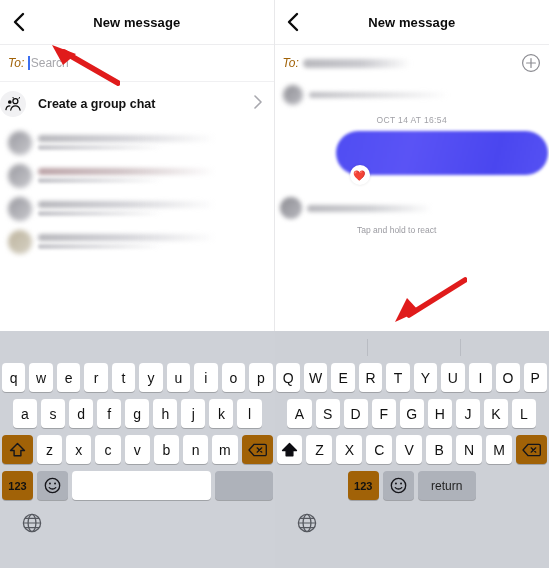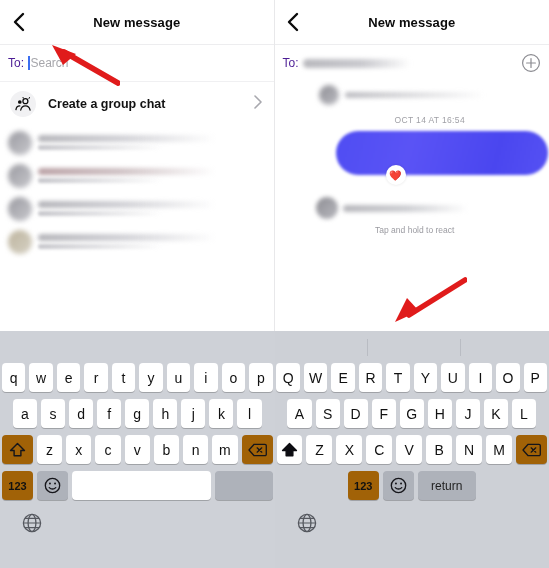"To:" .to-label { color: #4c1d95 -> #a16207; font-style: none -> italic }
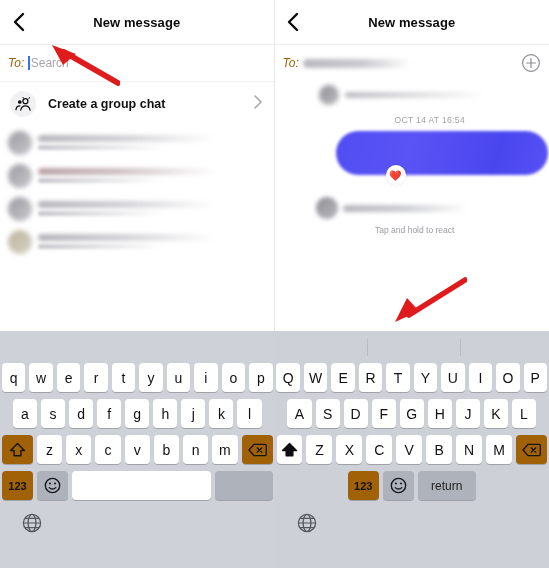"Create a group chat" .group-row { padding: 0 10px -> 0 0 }
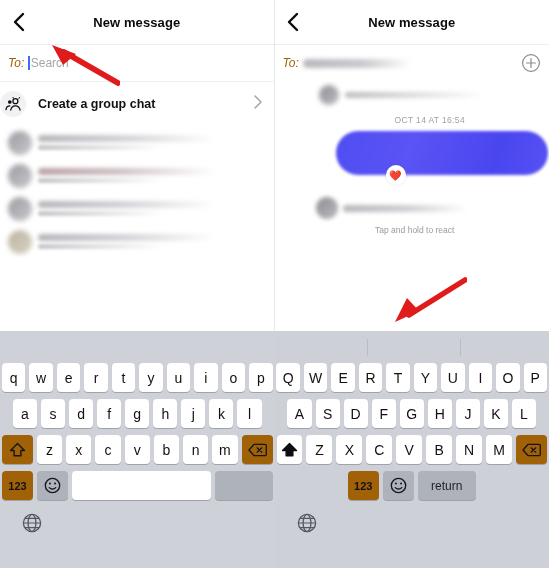"OCT 14 AT 16:54" .conv { margin-left: 36px -> none }
